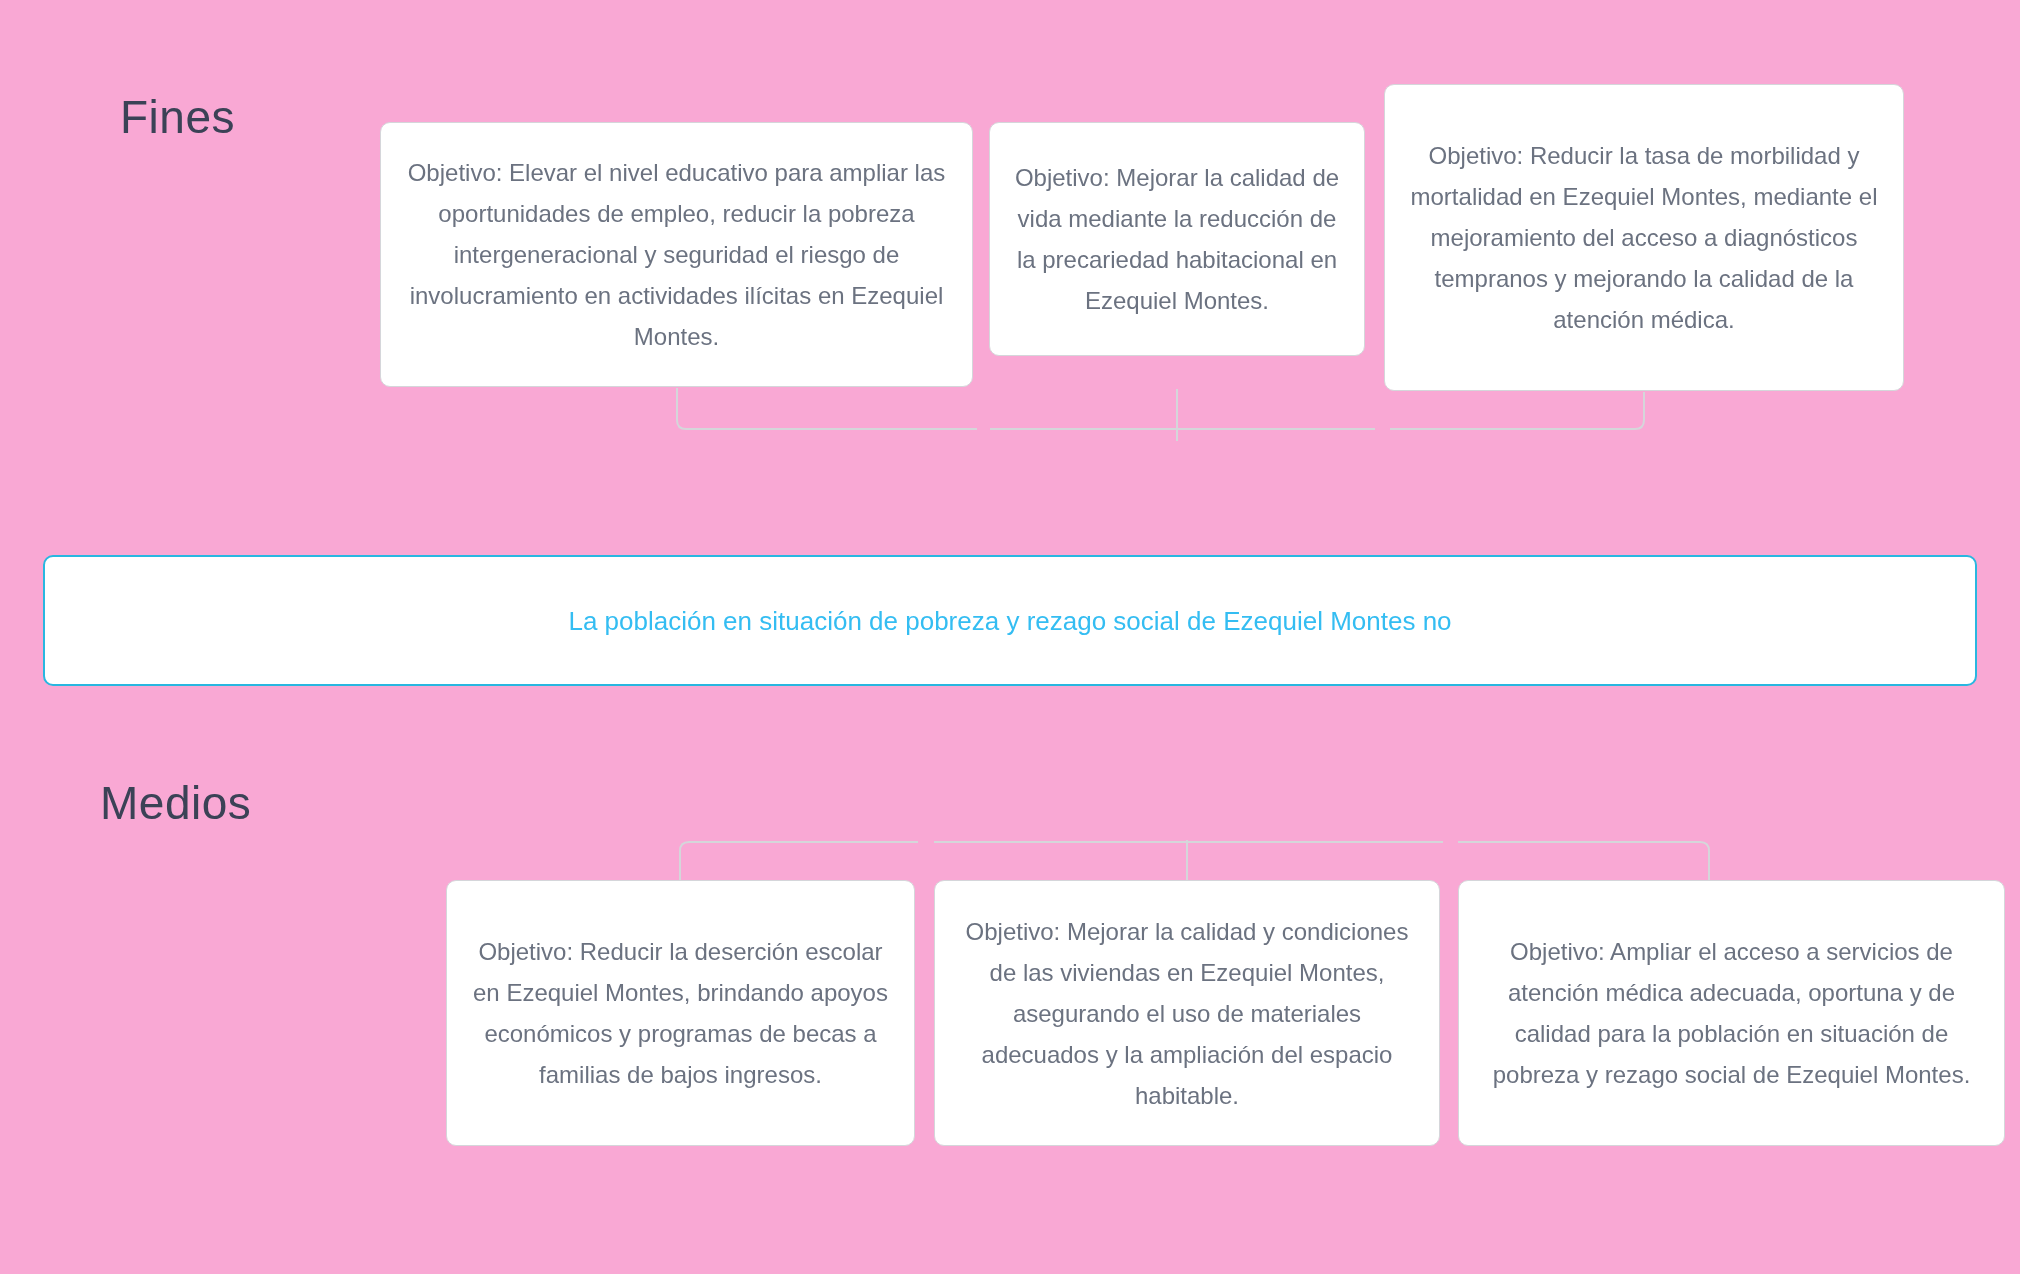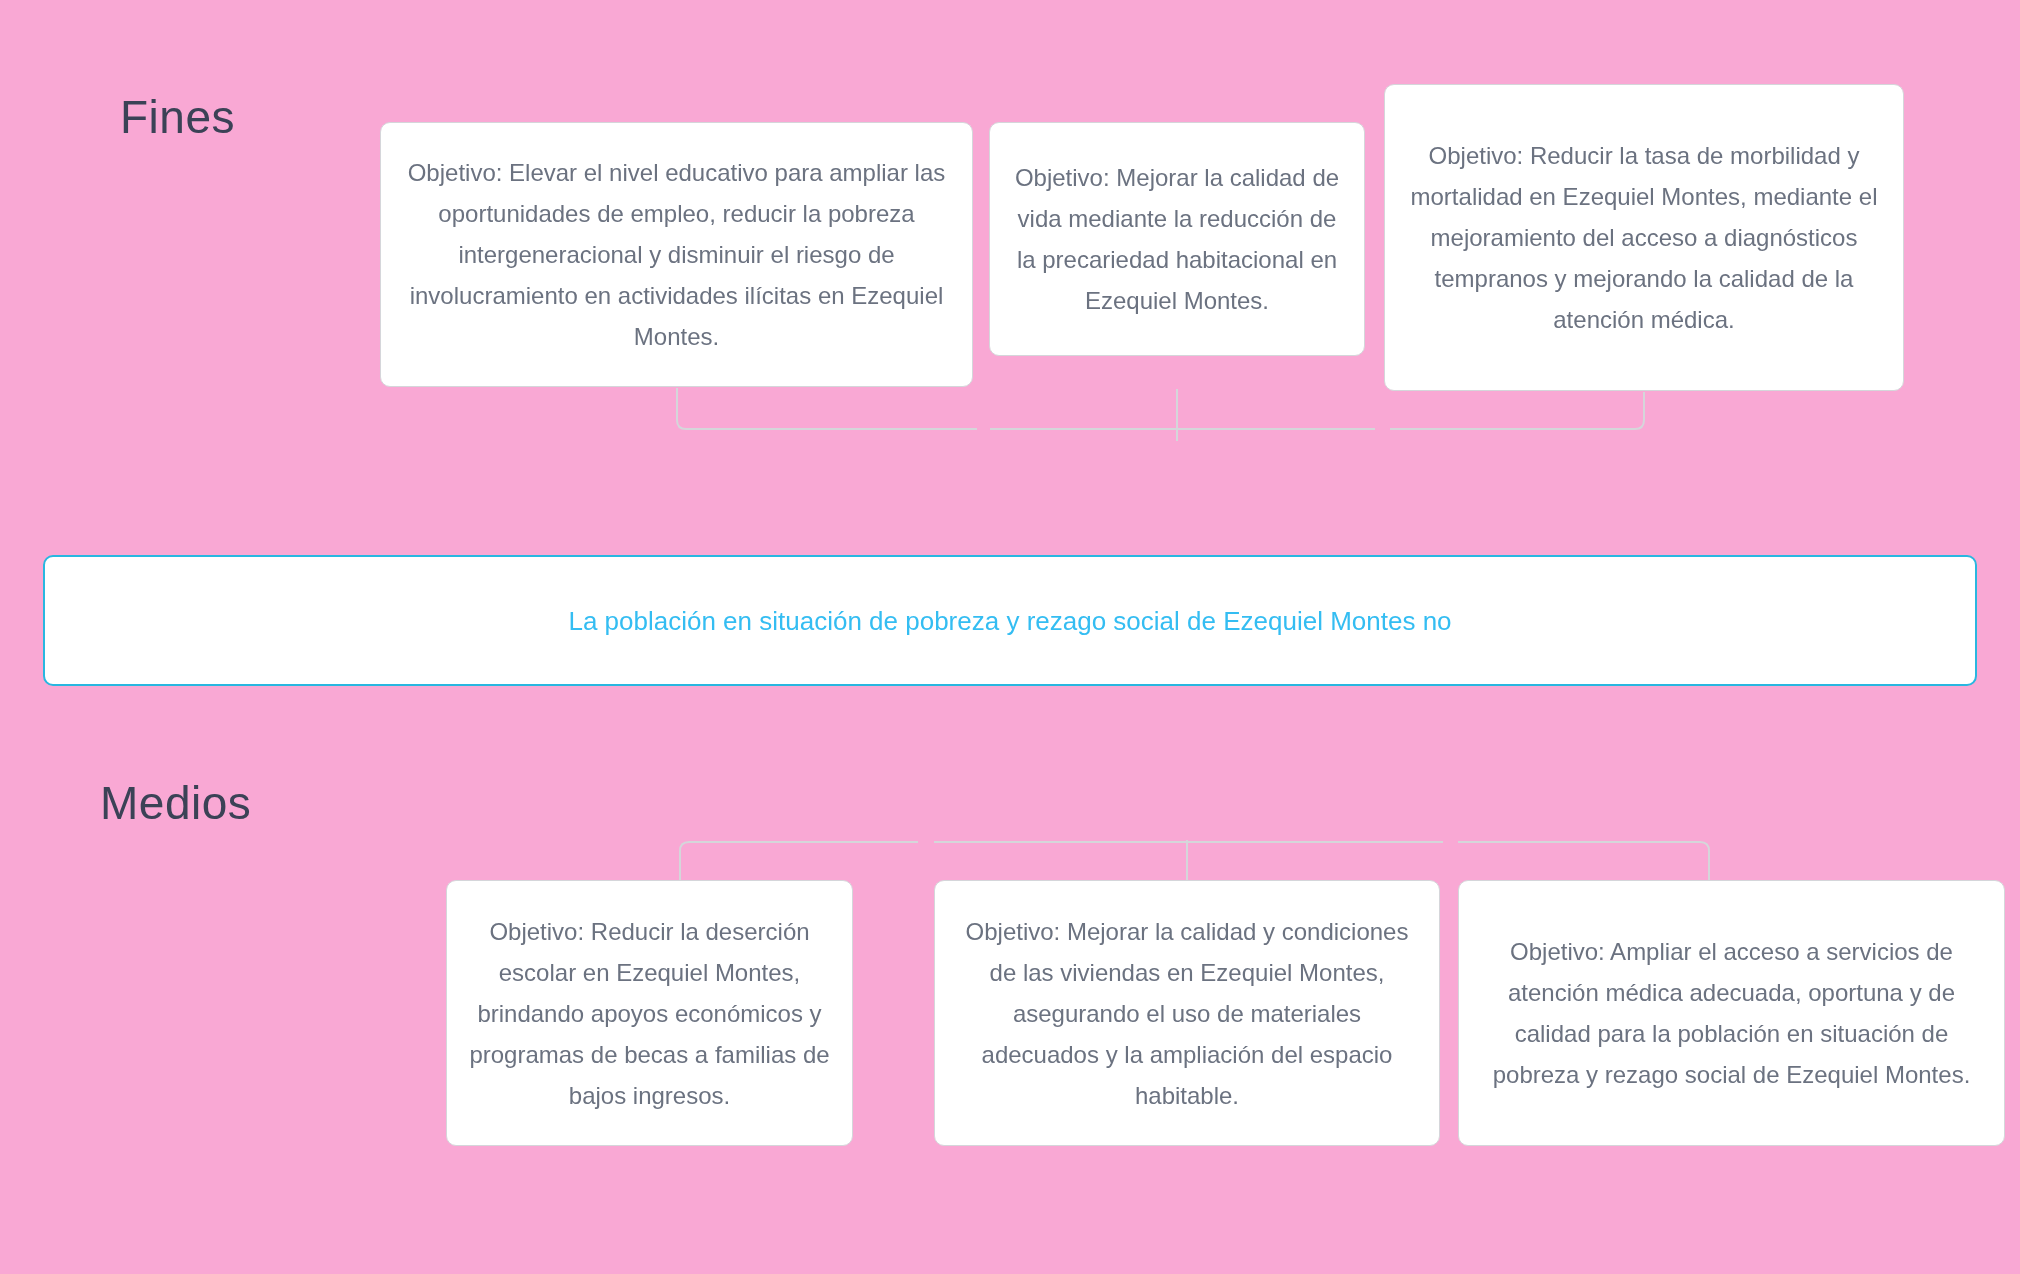"Objetivo: Elevar el nivel educativo" span { text: disminuir -> seguridad }
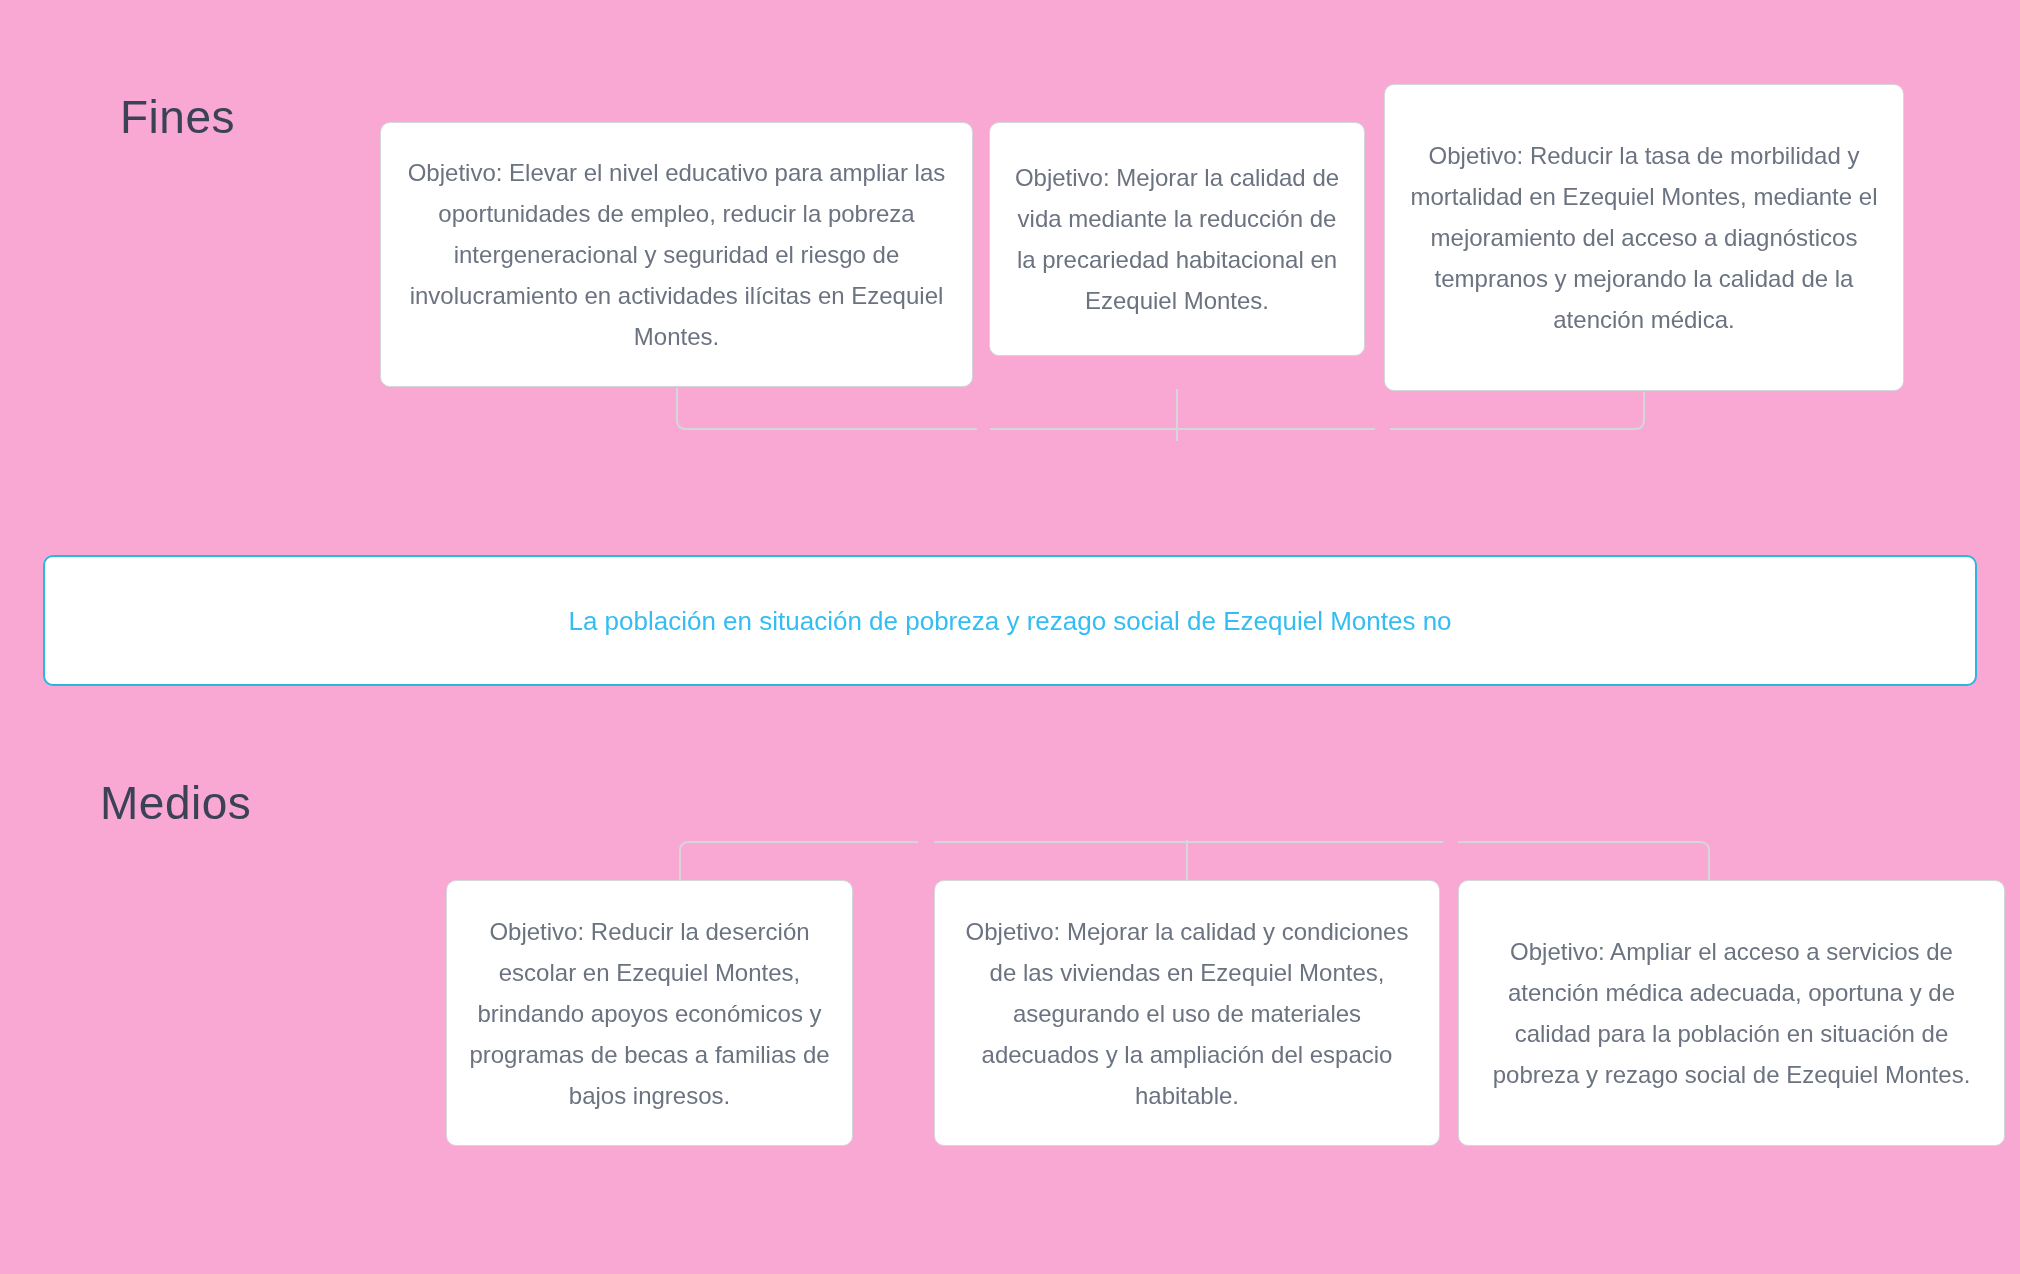"Objetivo: Reducir la deserción escolar" #node-medios-1 { width: 407px -> 469px }
